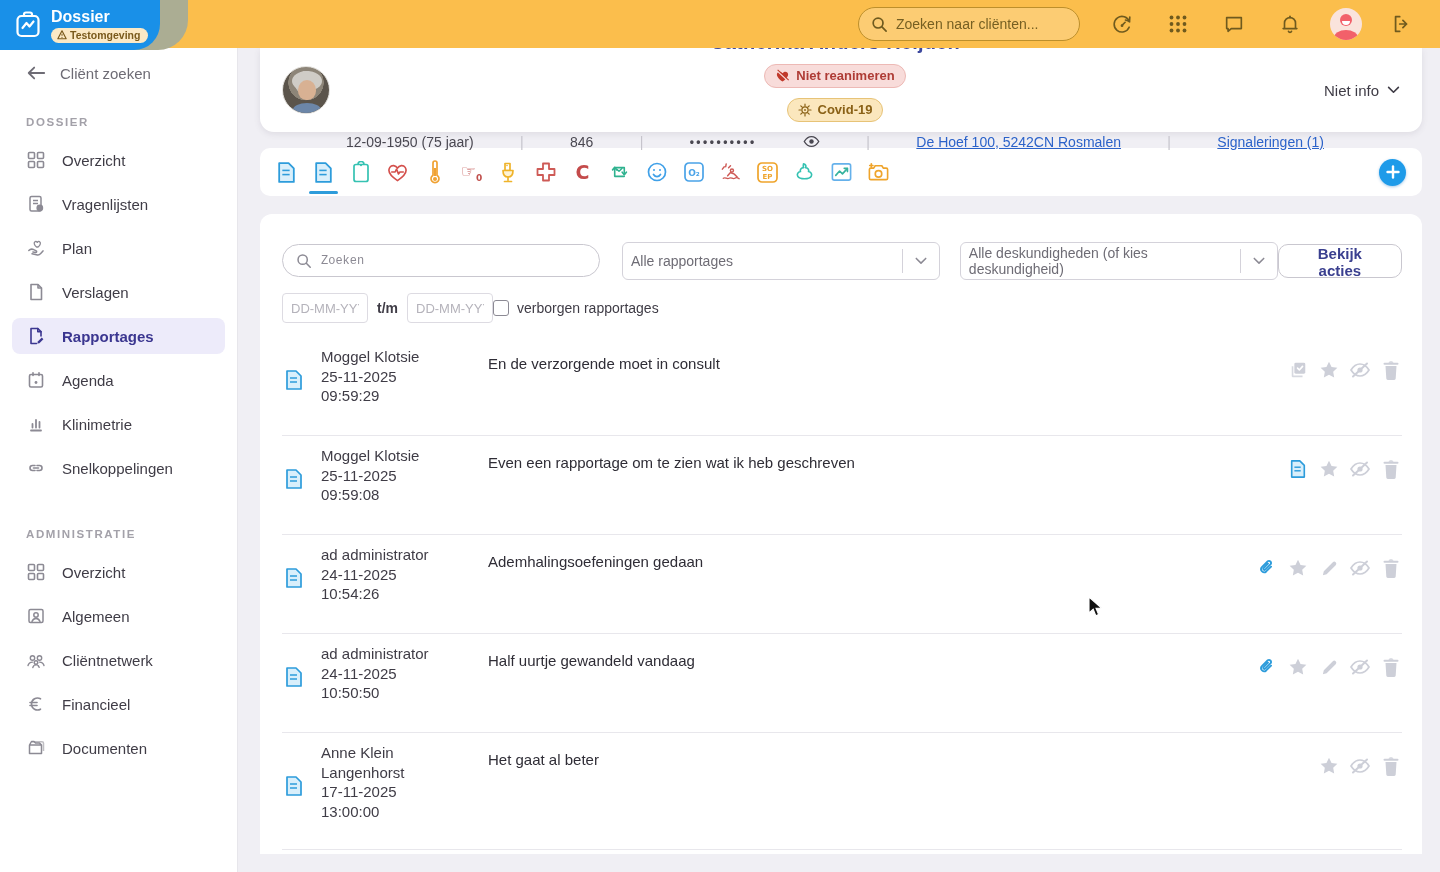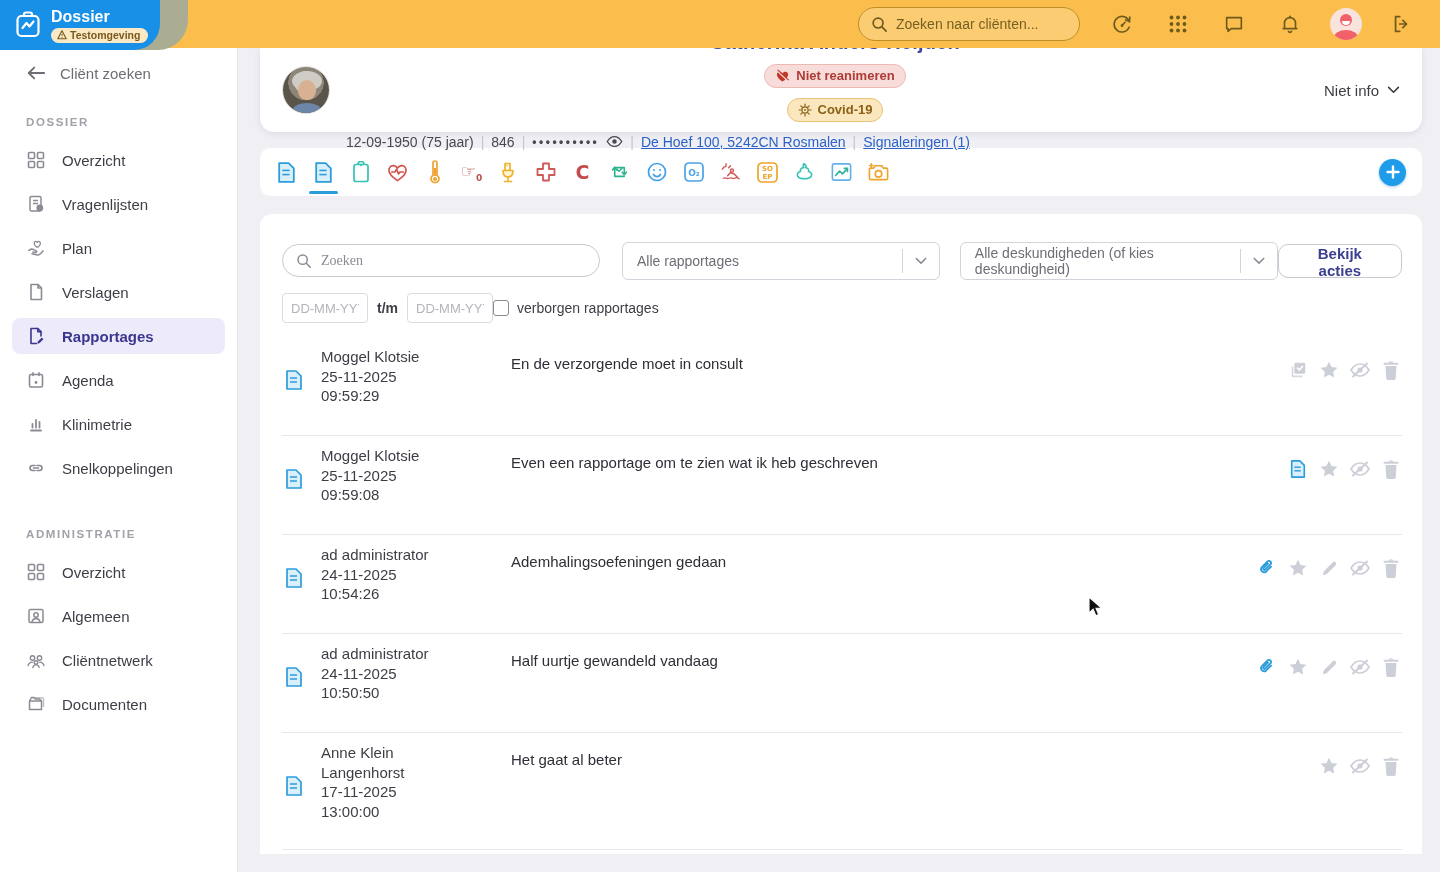"12-09-1950 (75 jaar)" .client-sub { justify-content: none -> space-between }
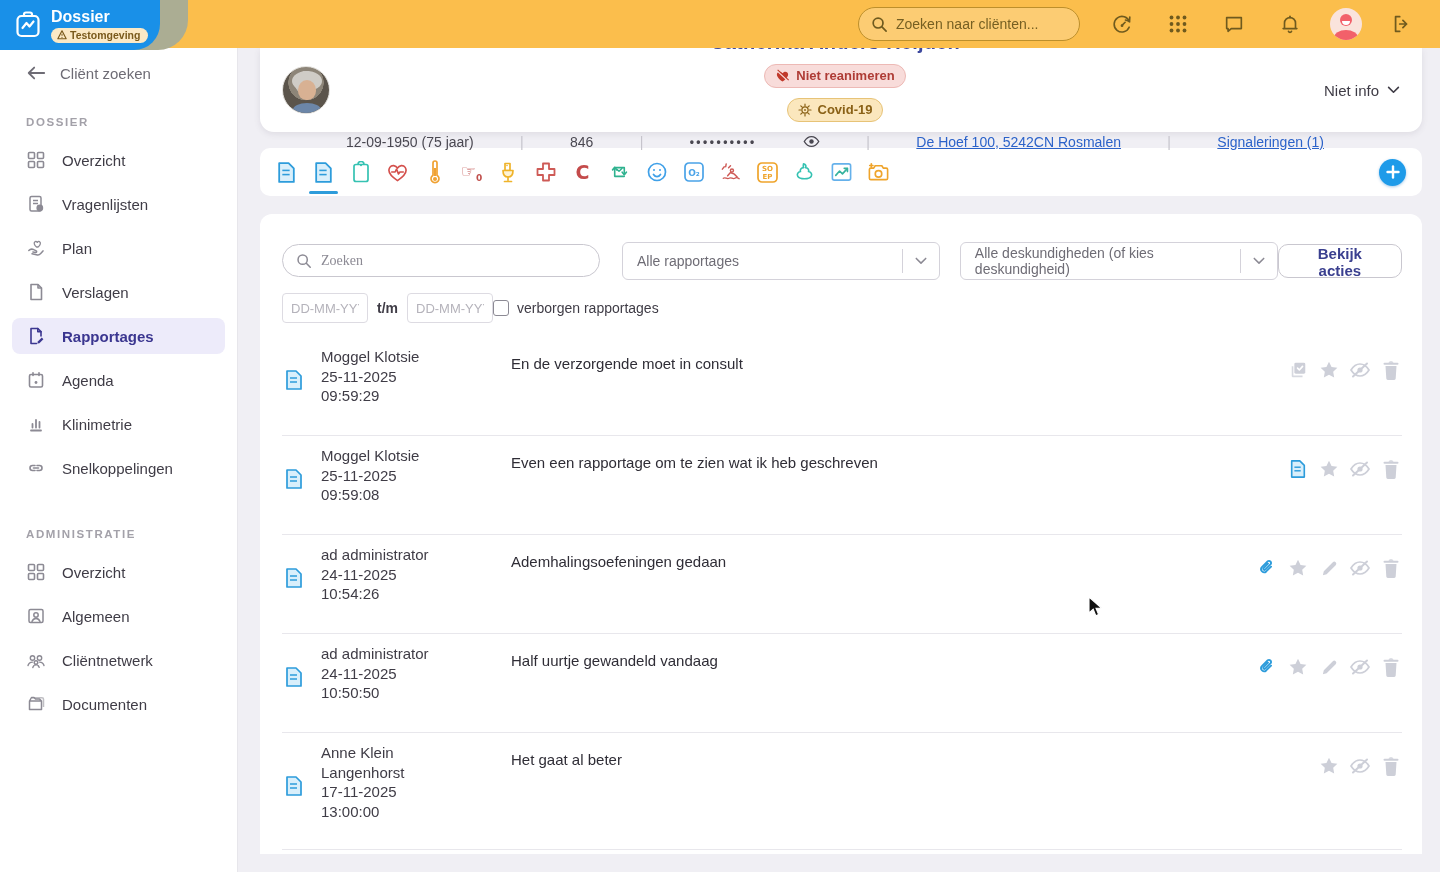"Zoeken" .f-search input { font-family: Liberation Serif, serif -> Liberation Mono, monospace; font-size: 14px -> 12px }
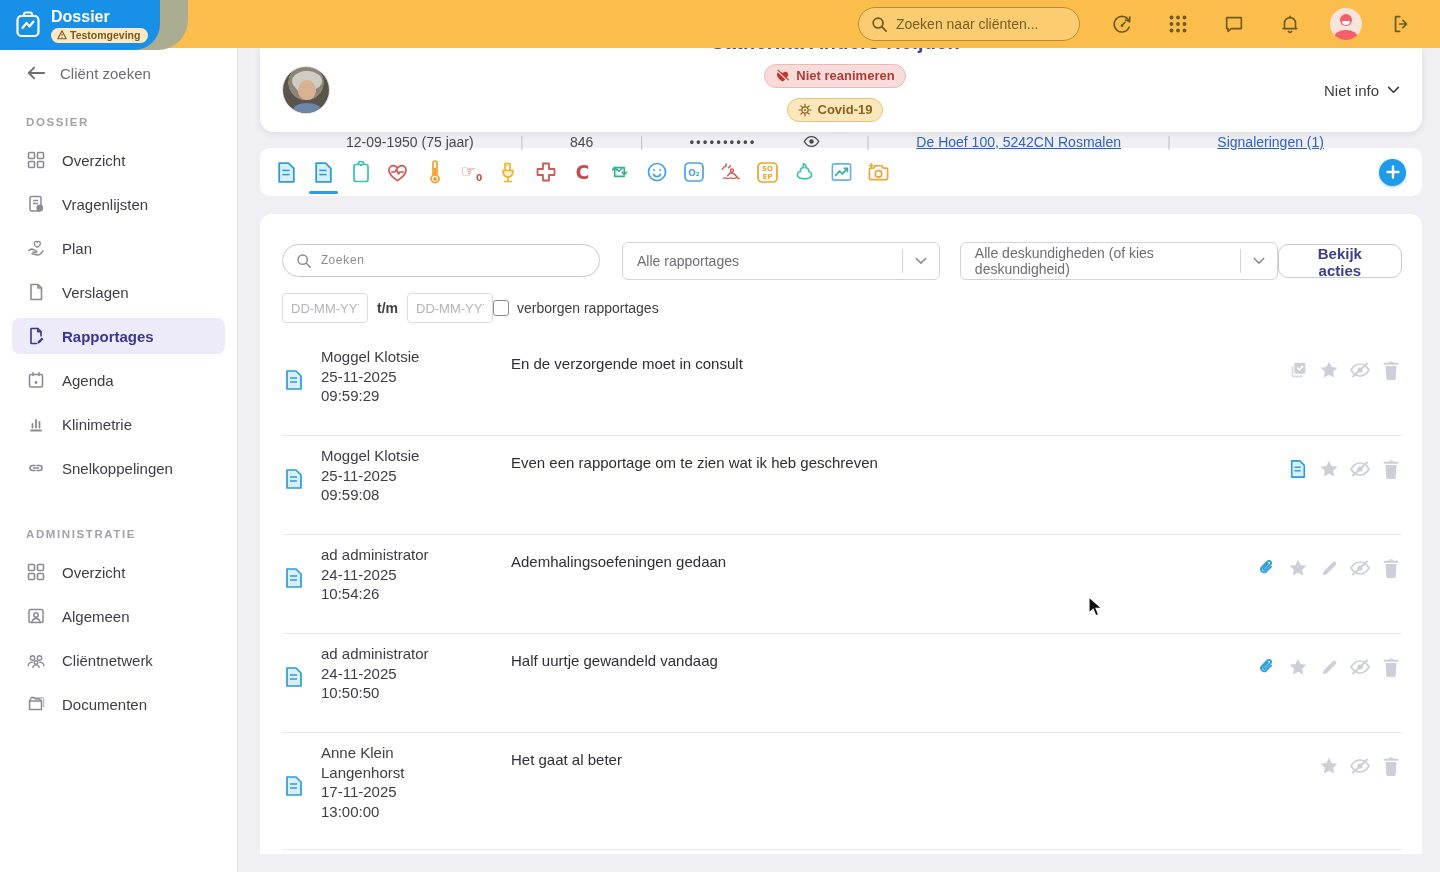"Alle rapportages" .f-select { padding: 0 0 0 14px -> 0 0 0 8px }
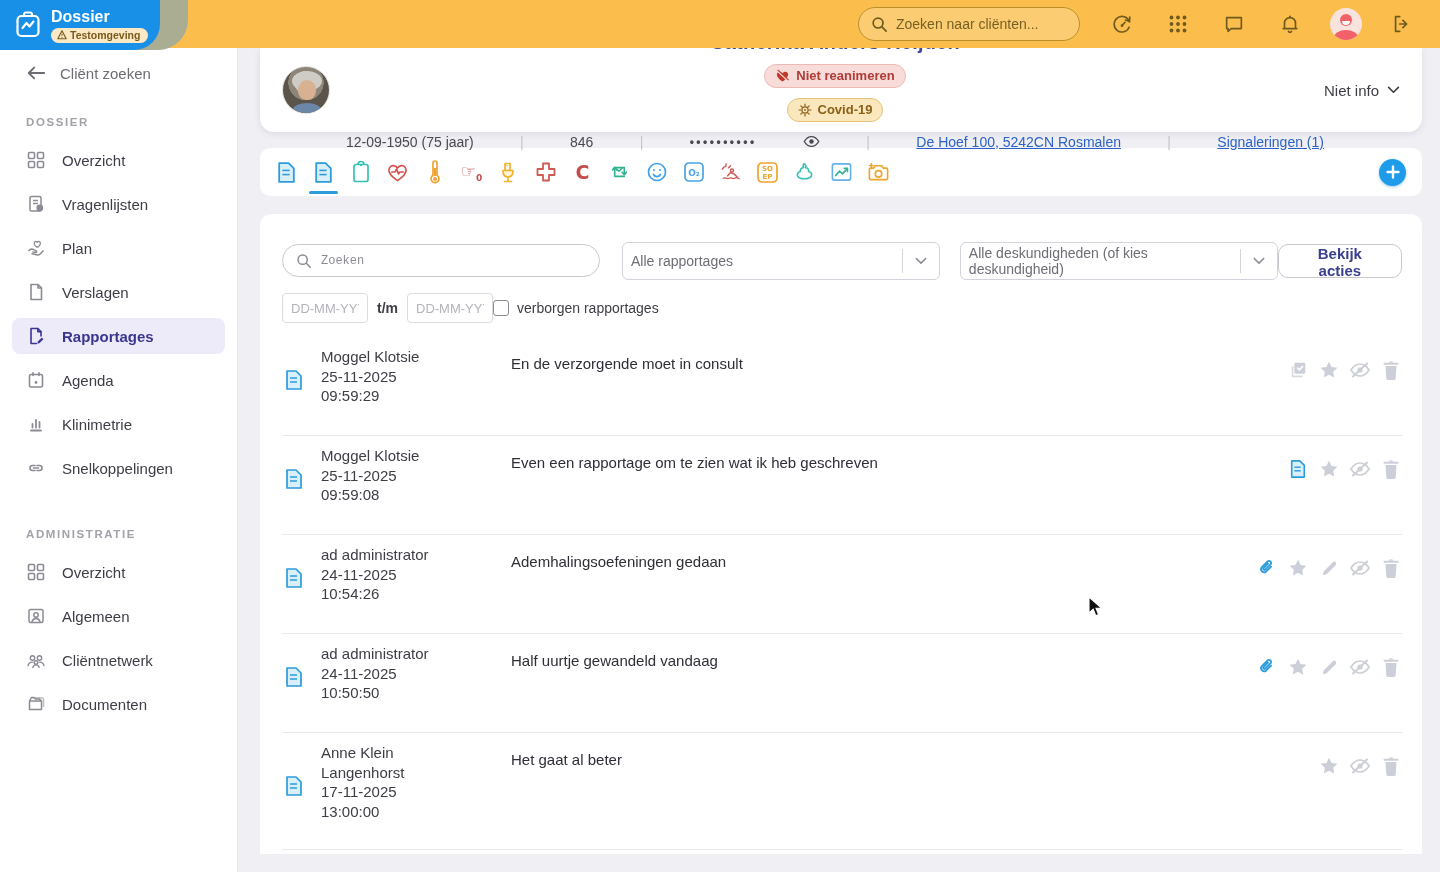"En de verzorgende moet in" .r-text { margin-left: 56px -> 33px }
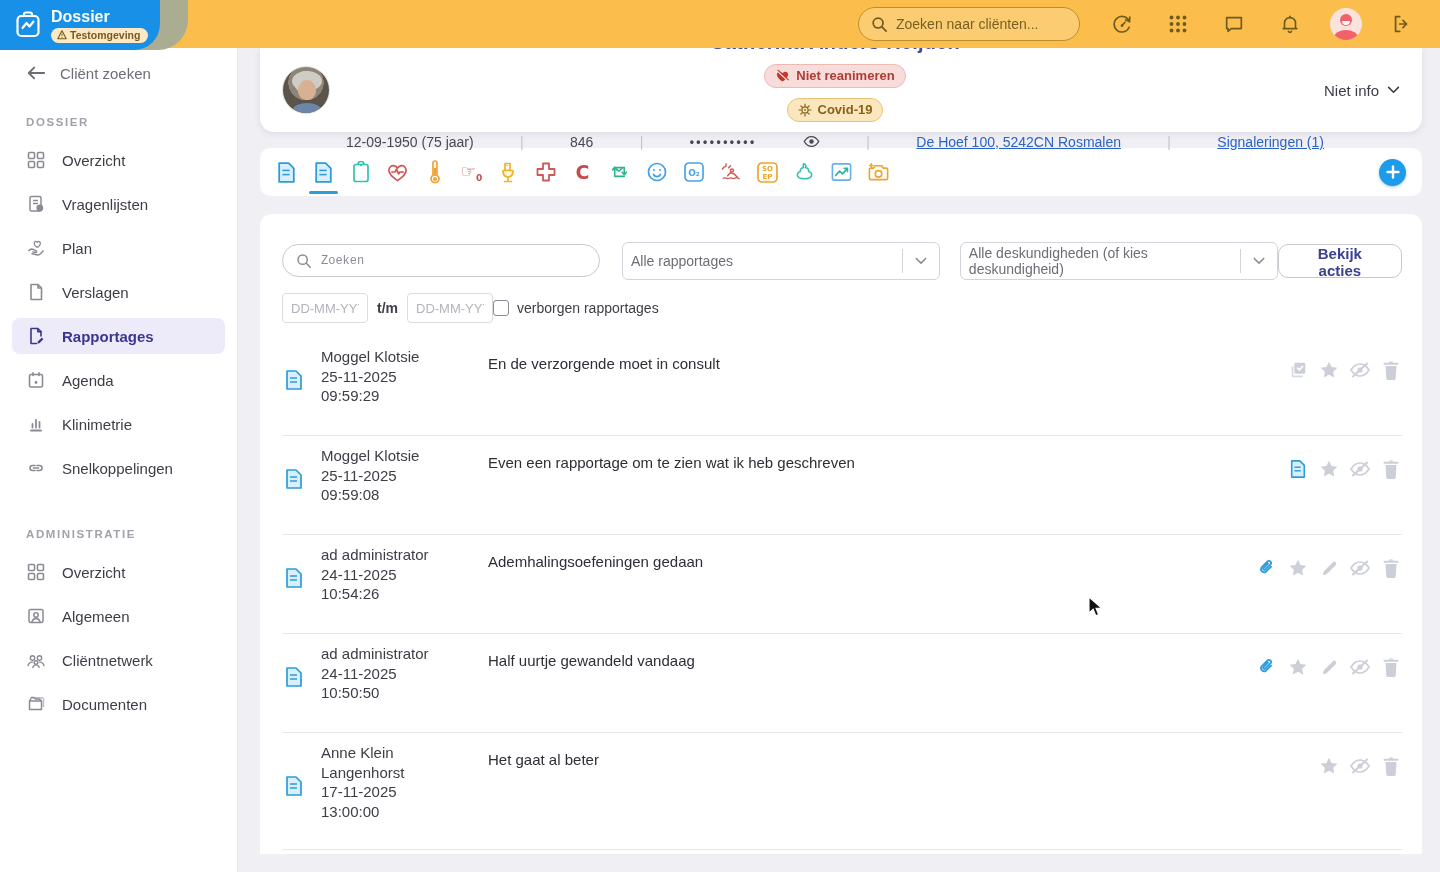"Financieel" div.sb-item { html: none -> <div> <span> <svg> <path></path> <line></line> <line></line> </svg> </span> <span>Financieel</span> </div> }
